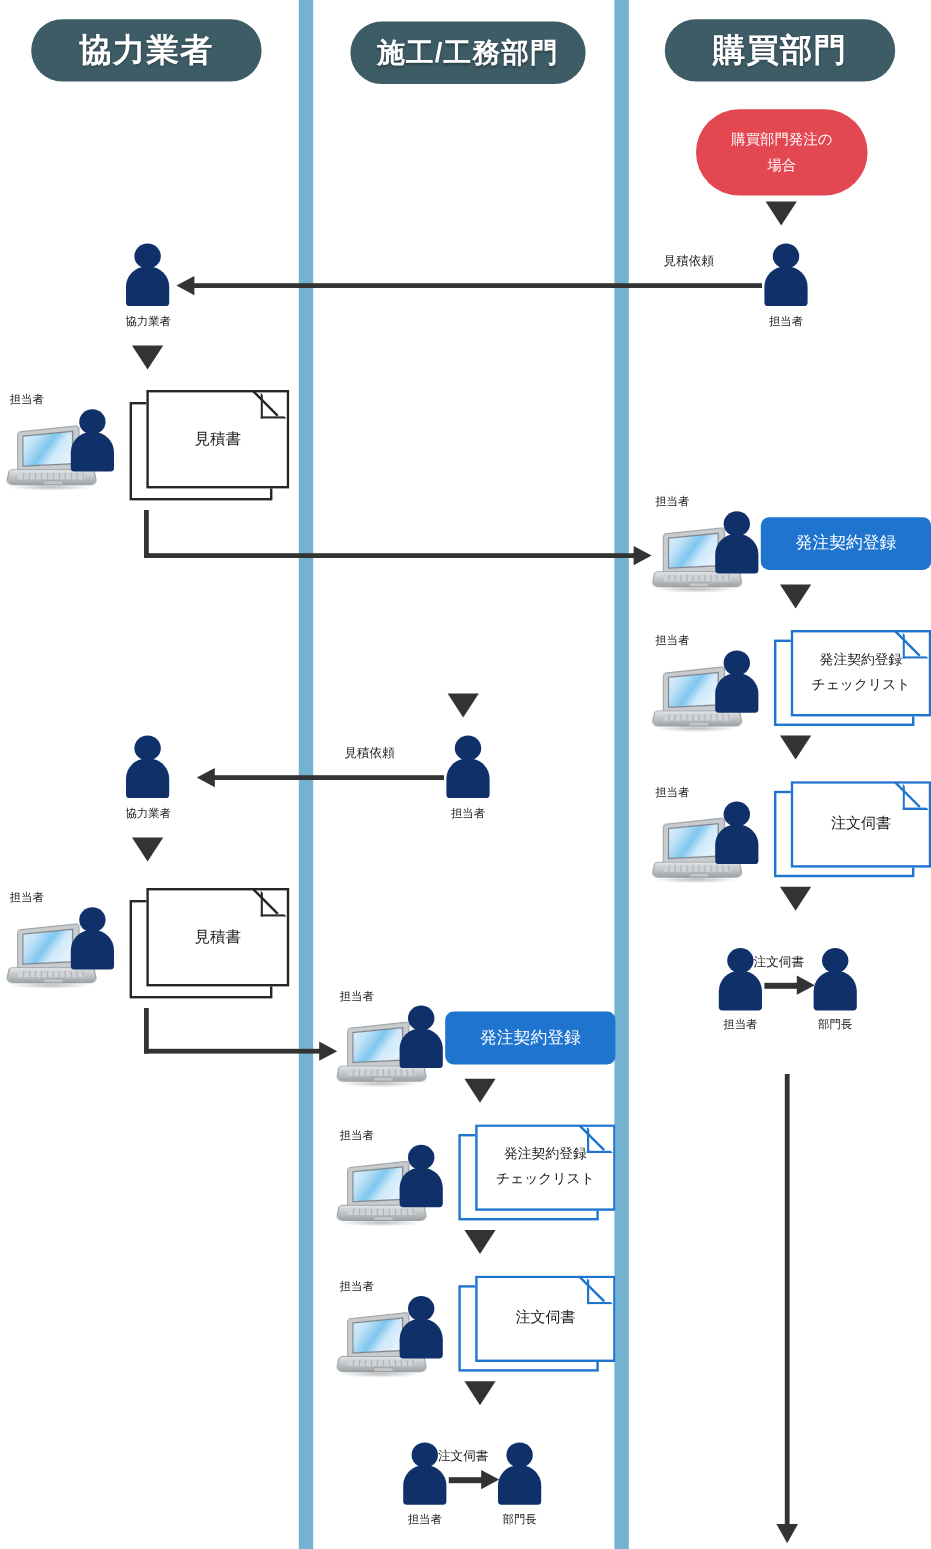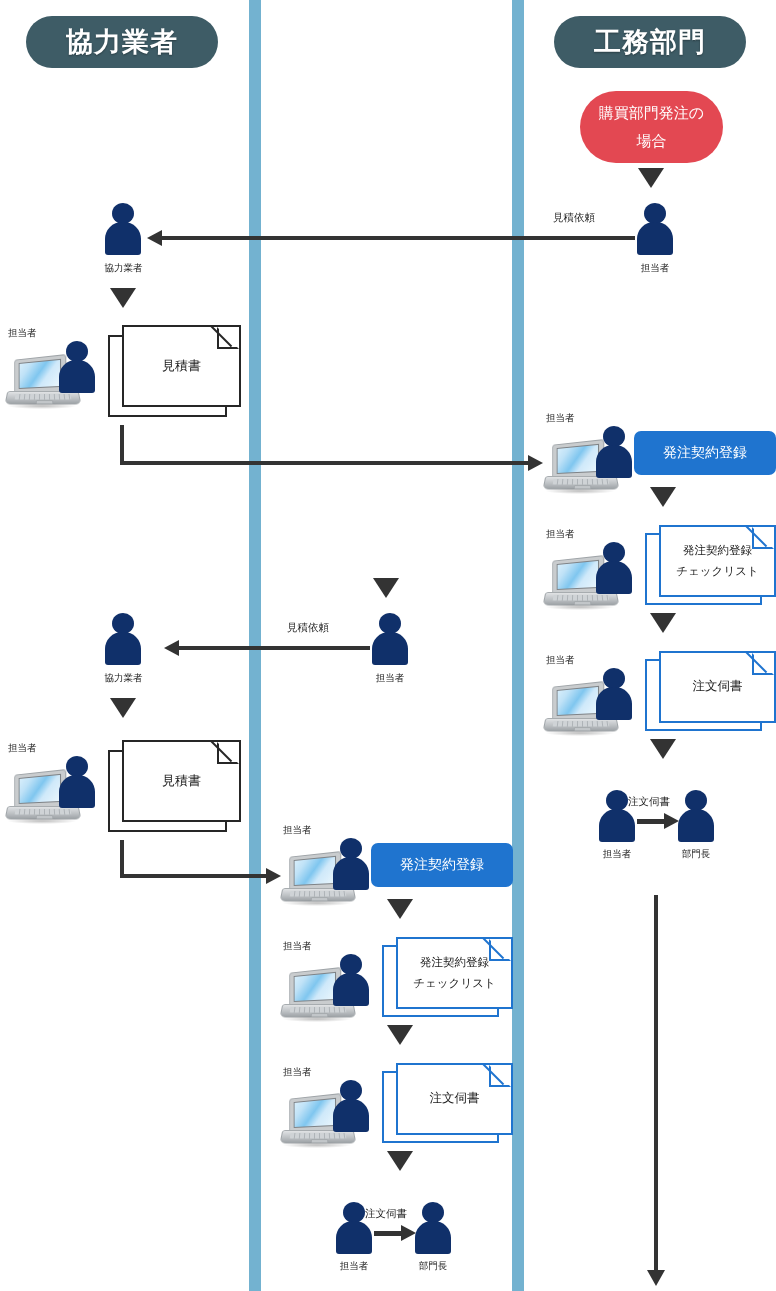"施工/工務部門" div.lane-header { html: none -> <div>施工/工務部門</div> }
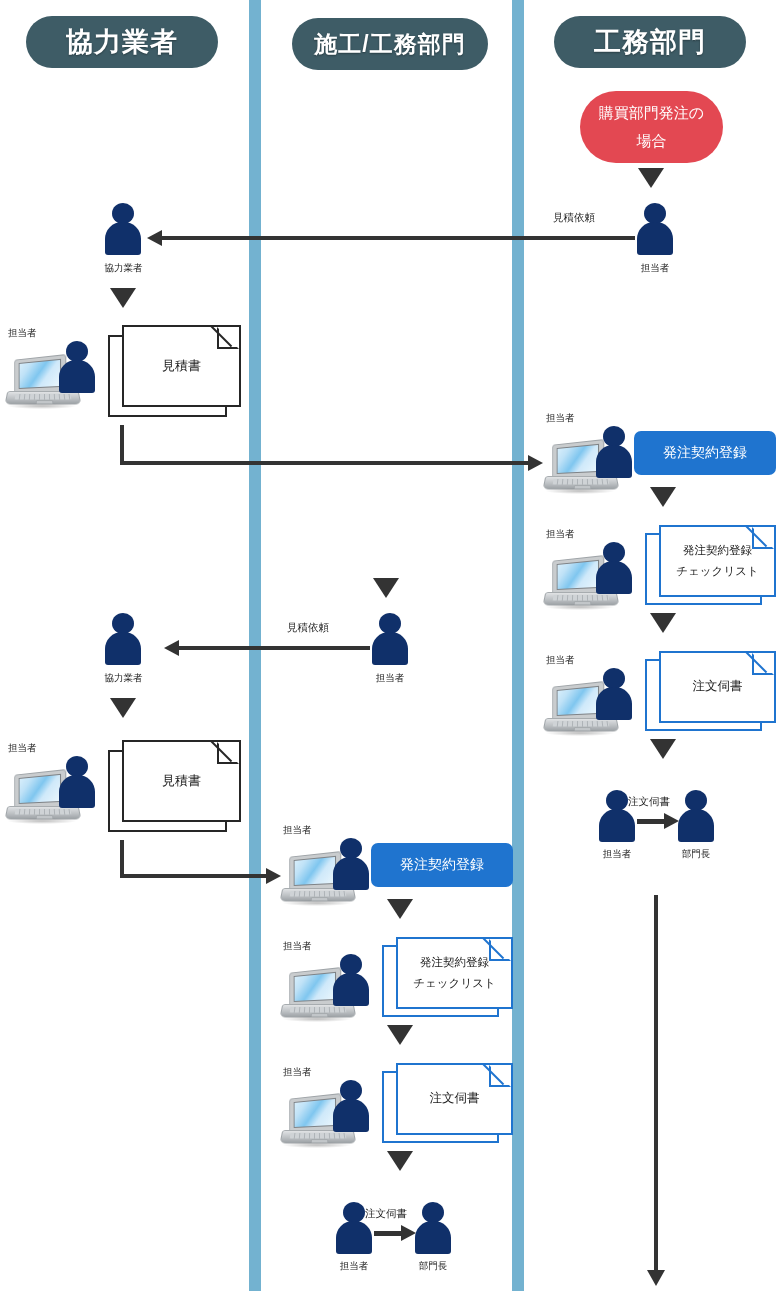"工務部門" div.lane-header { text: 工務 -> 購買 }
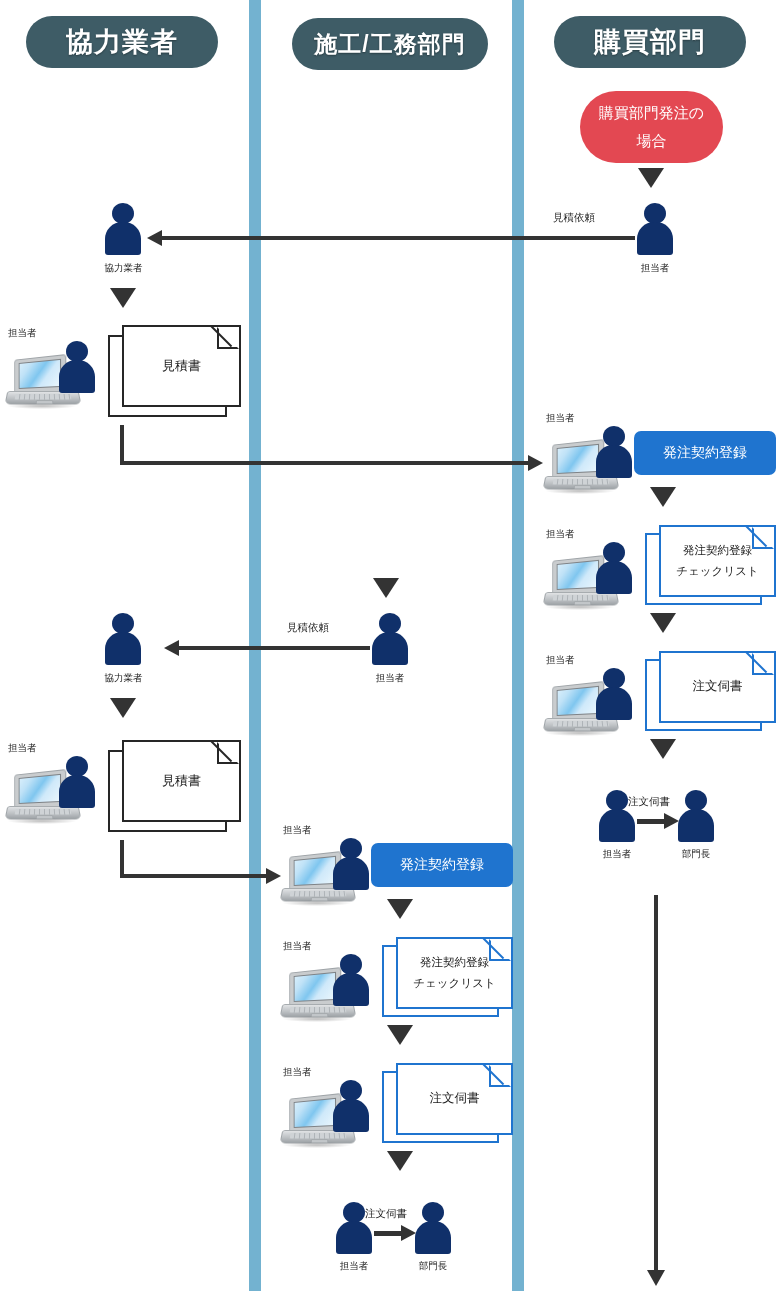"購買部門発注の" .terminator { font-size: 15px -> 12px }
